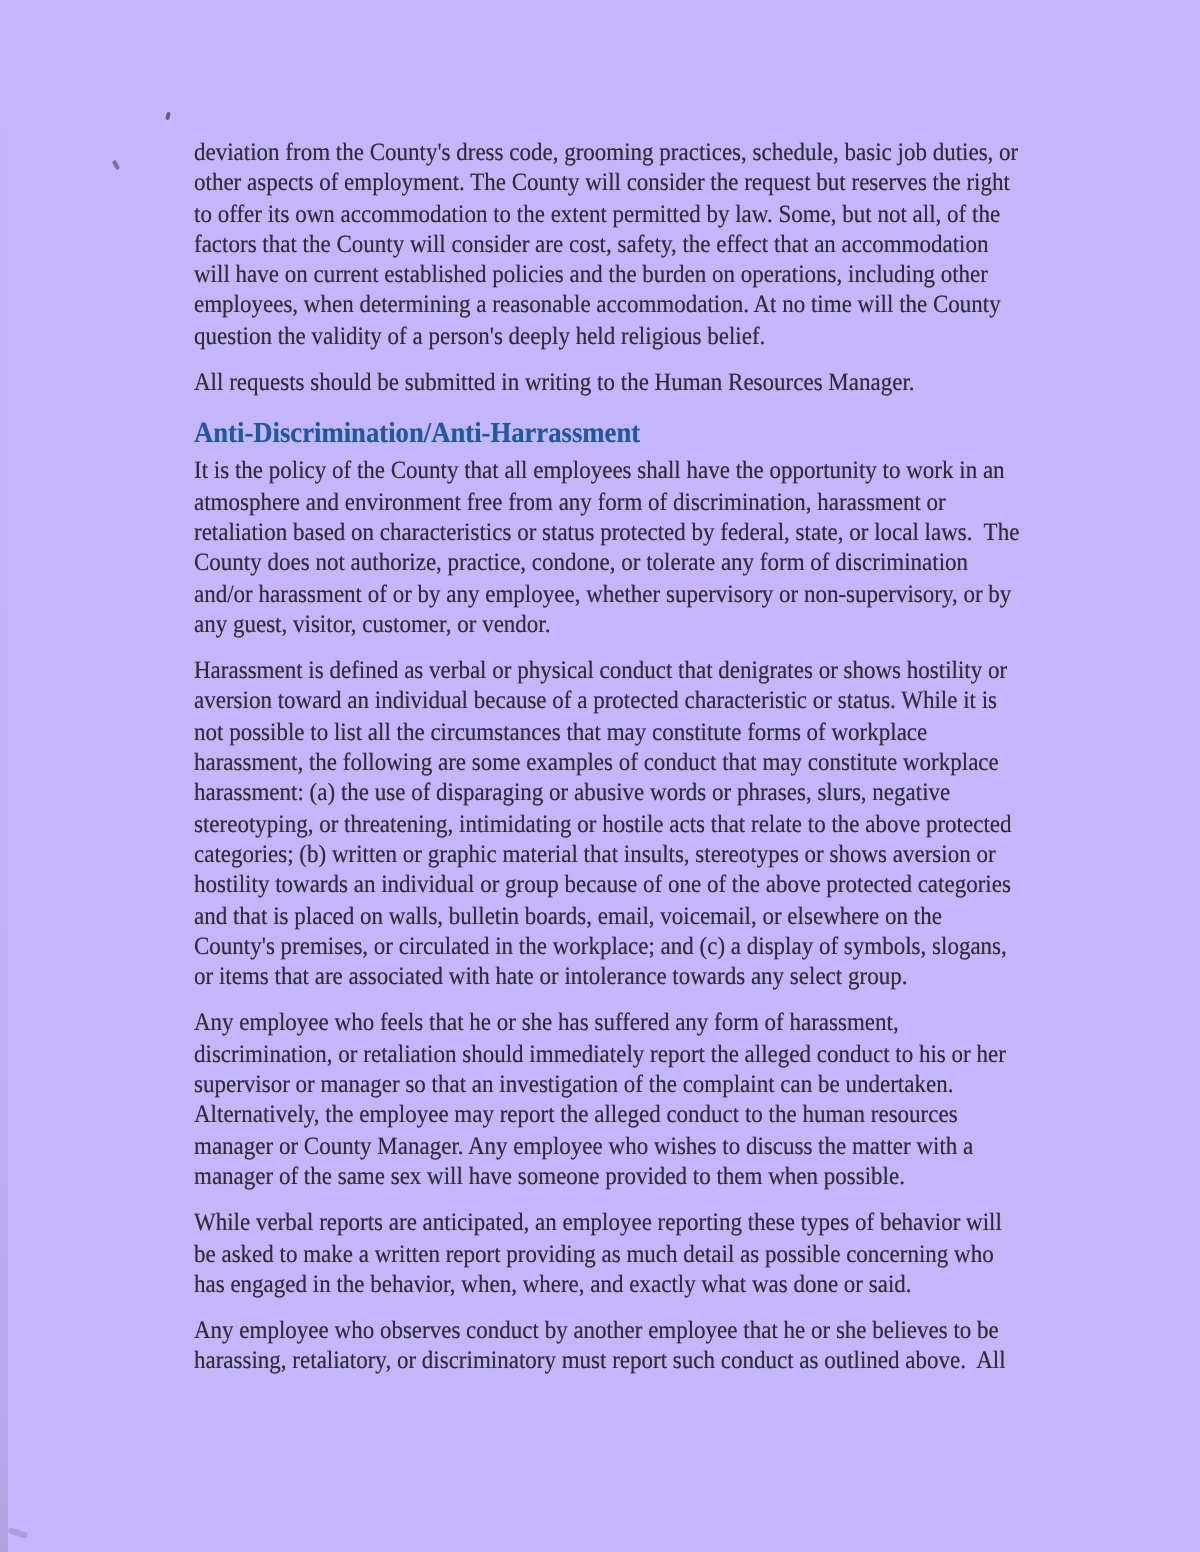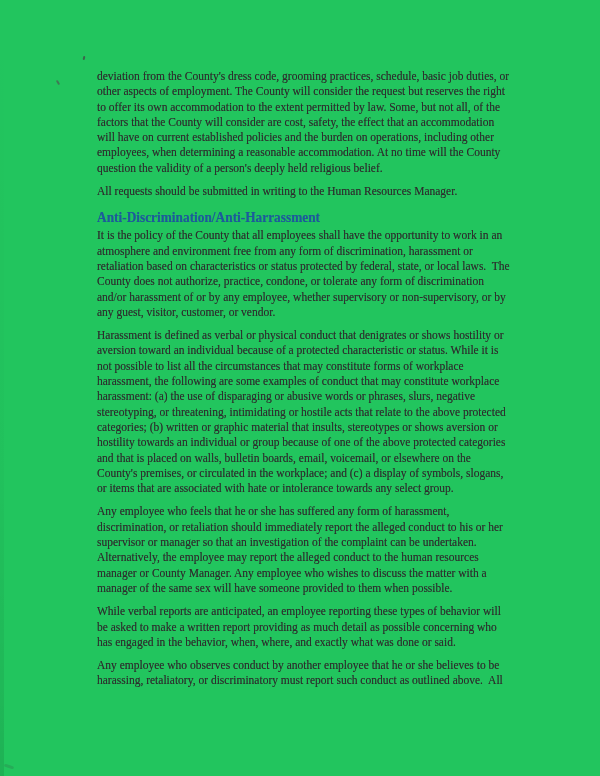"deviation from the County's dress" .page { background: #22c55e -> #c4b5fd }
